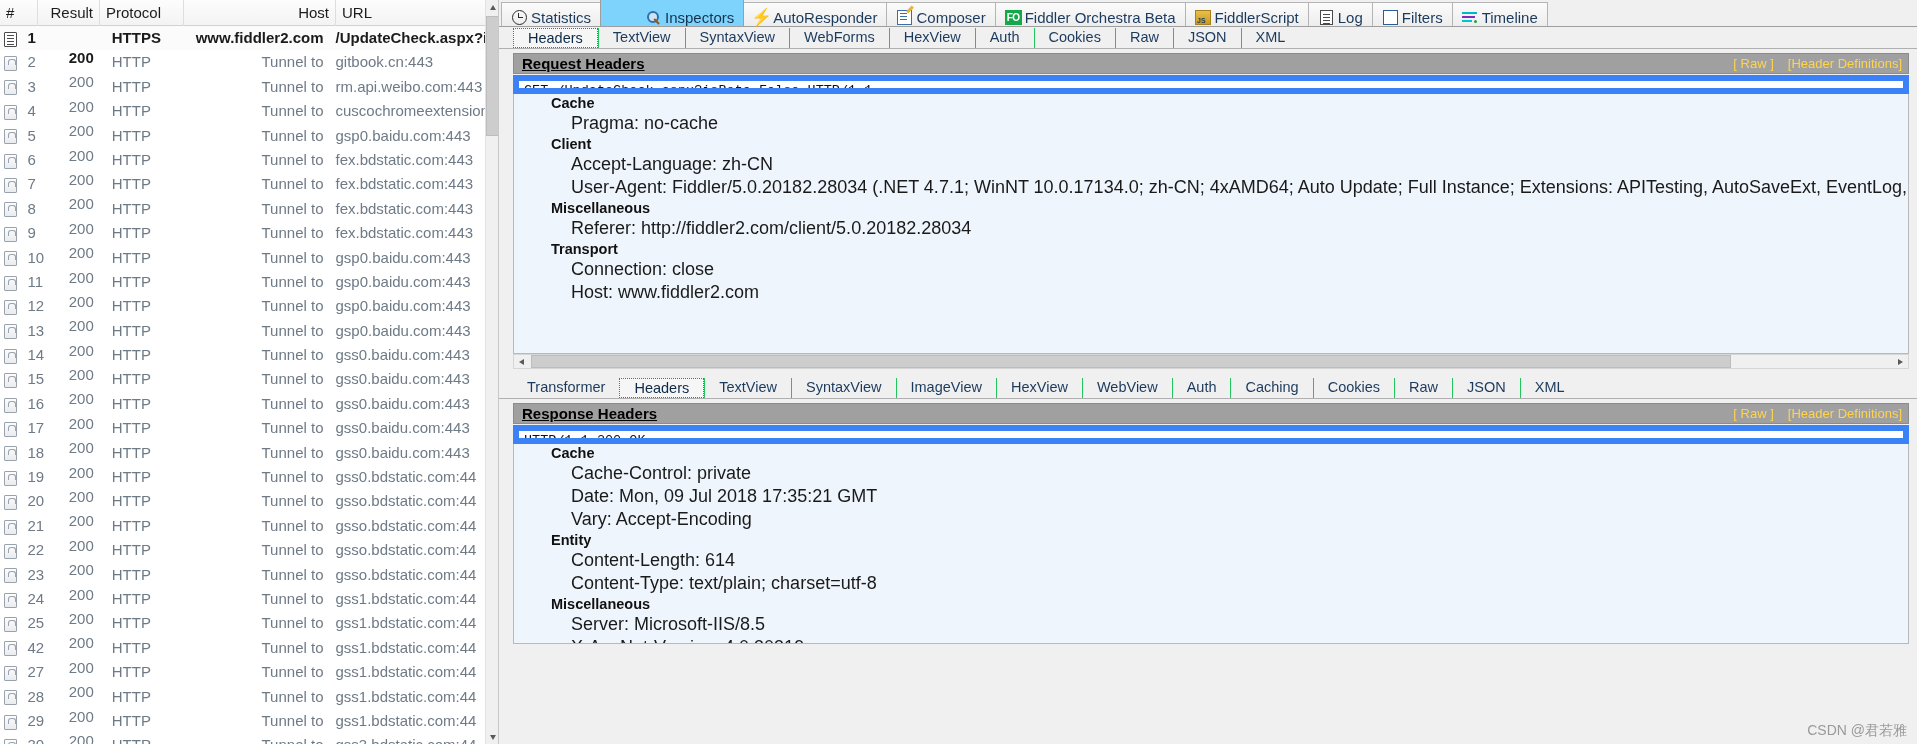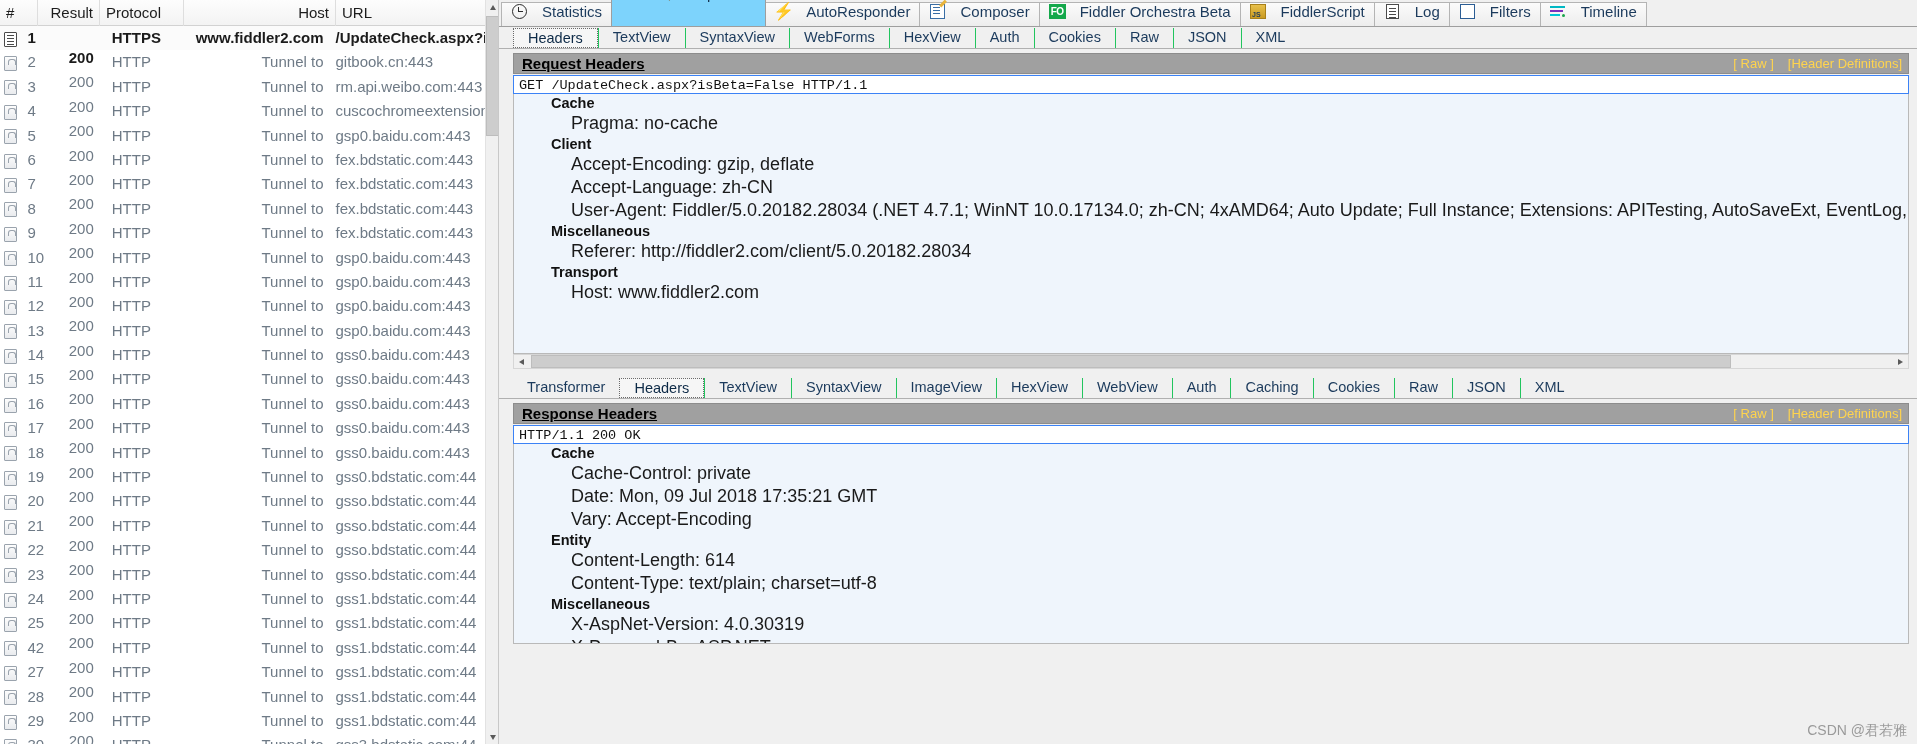"Statistics" .mtab { align-items: flex-start -> flex-end; gap: 14px -> 3px }
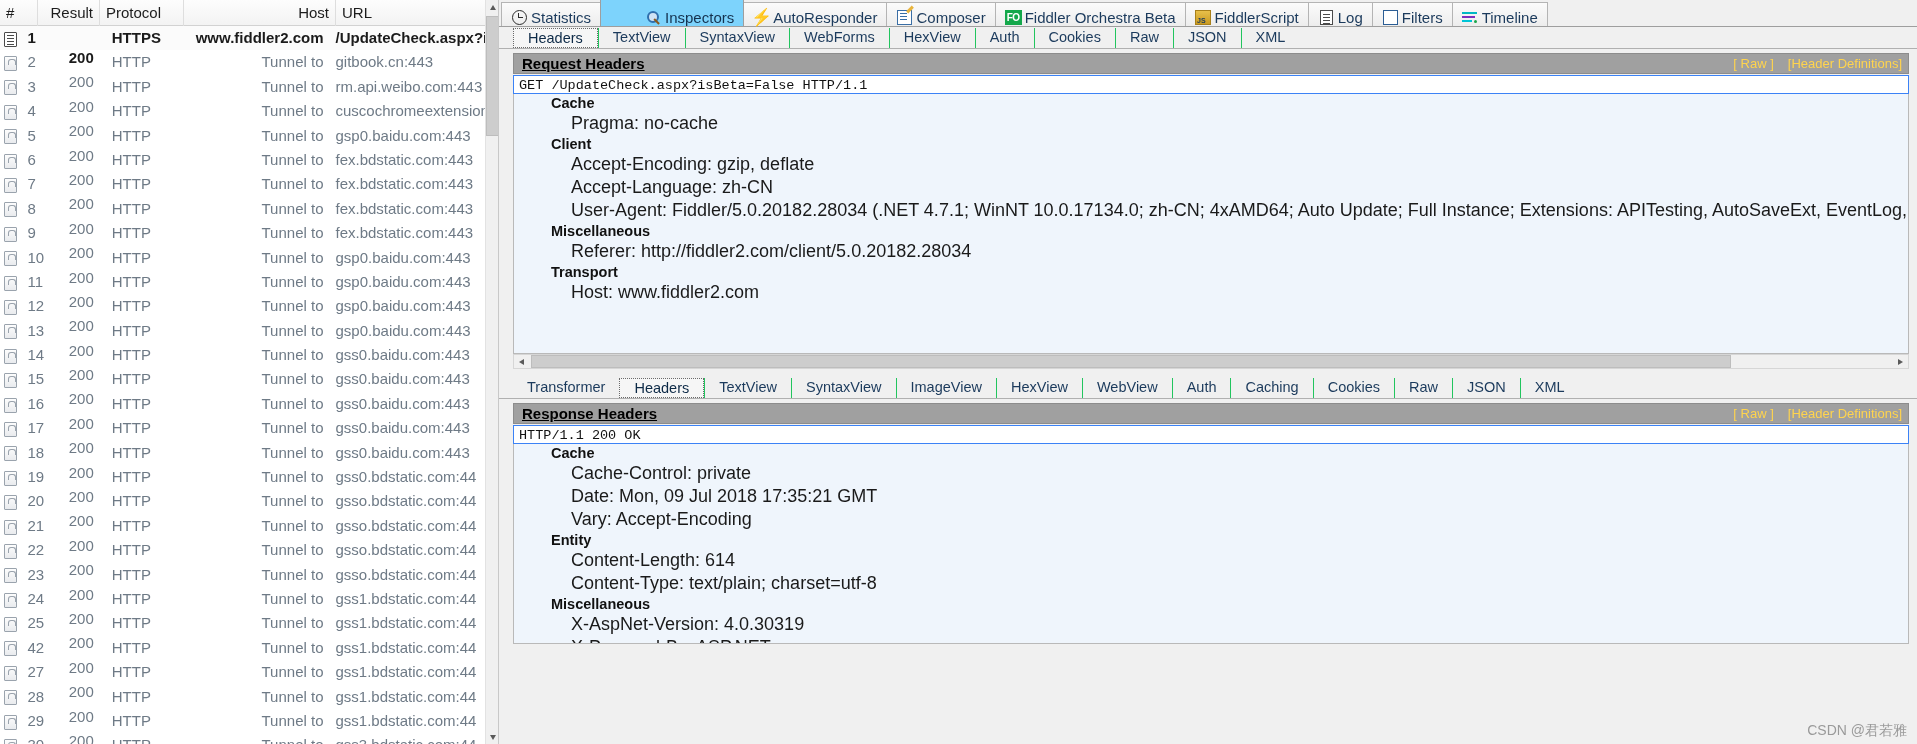"GET /UpdateCheck.aspx?isBeta=False" .reqline { border: 1px solid #3b82f6 -> 6px solid #3b82f6 }
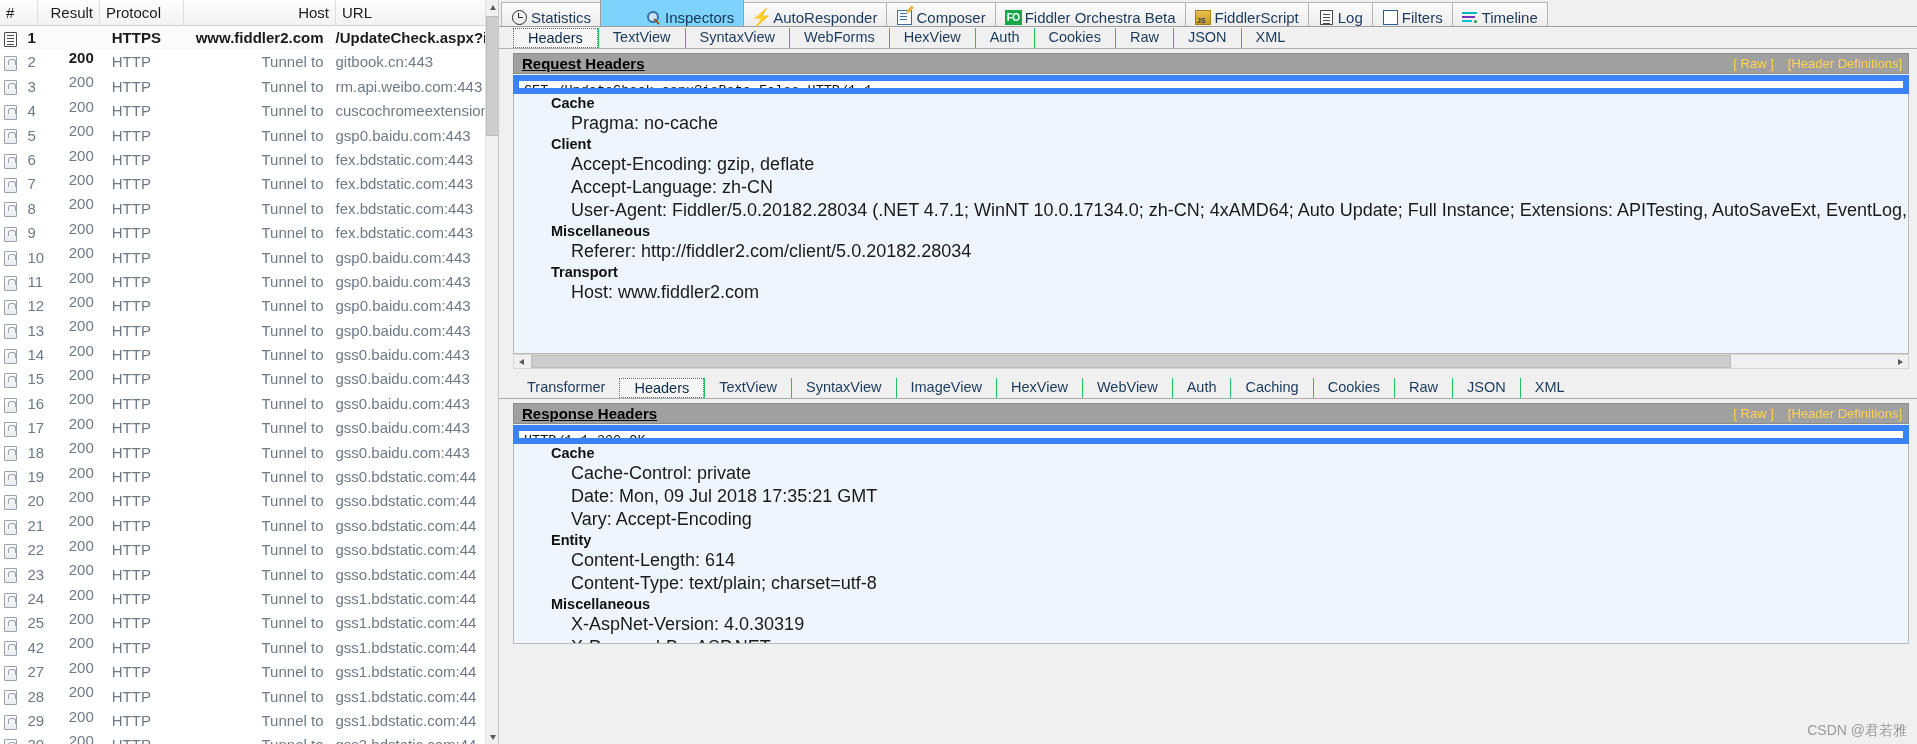"Accept-Encoding: gzip, deflate" div.hitem { html: <div>Accept-Encoding: gzip, deflate</div> -> none }
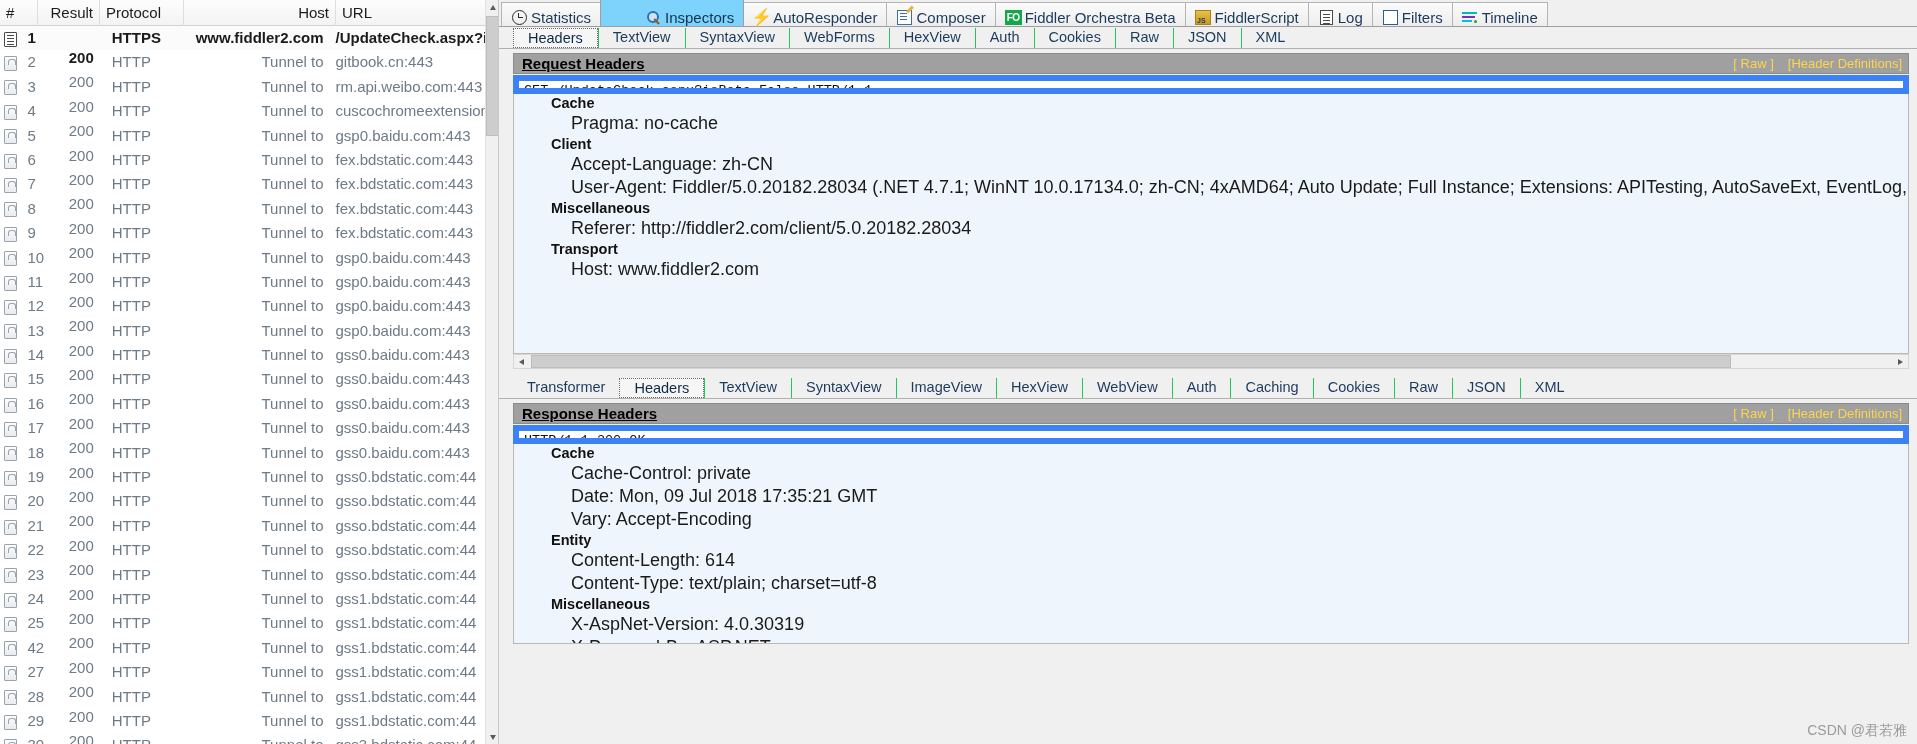"Connection: close" div.hitem { html: none -> <div>Connection: close</div> }
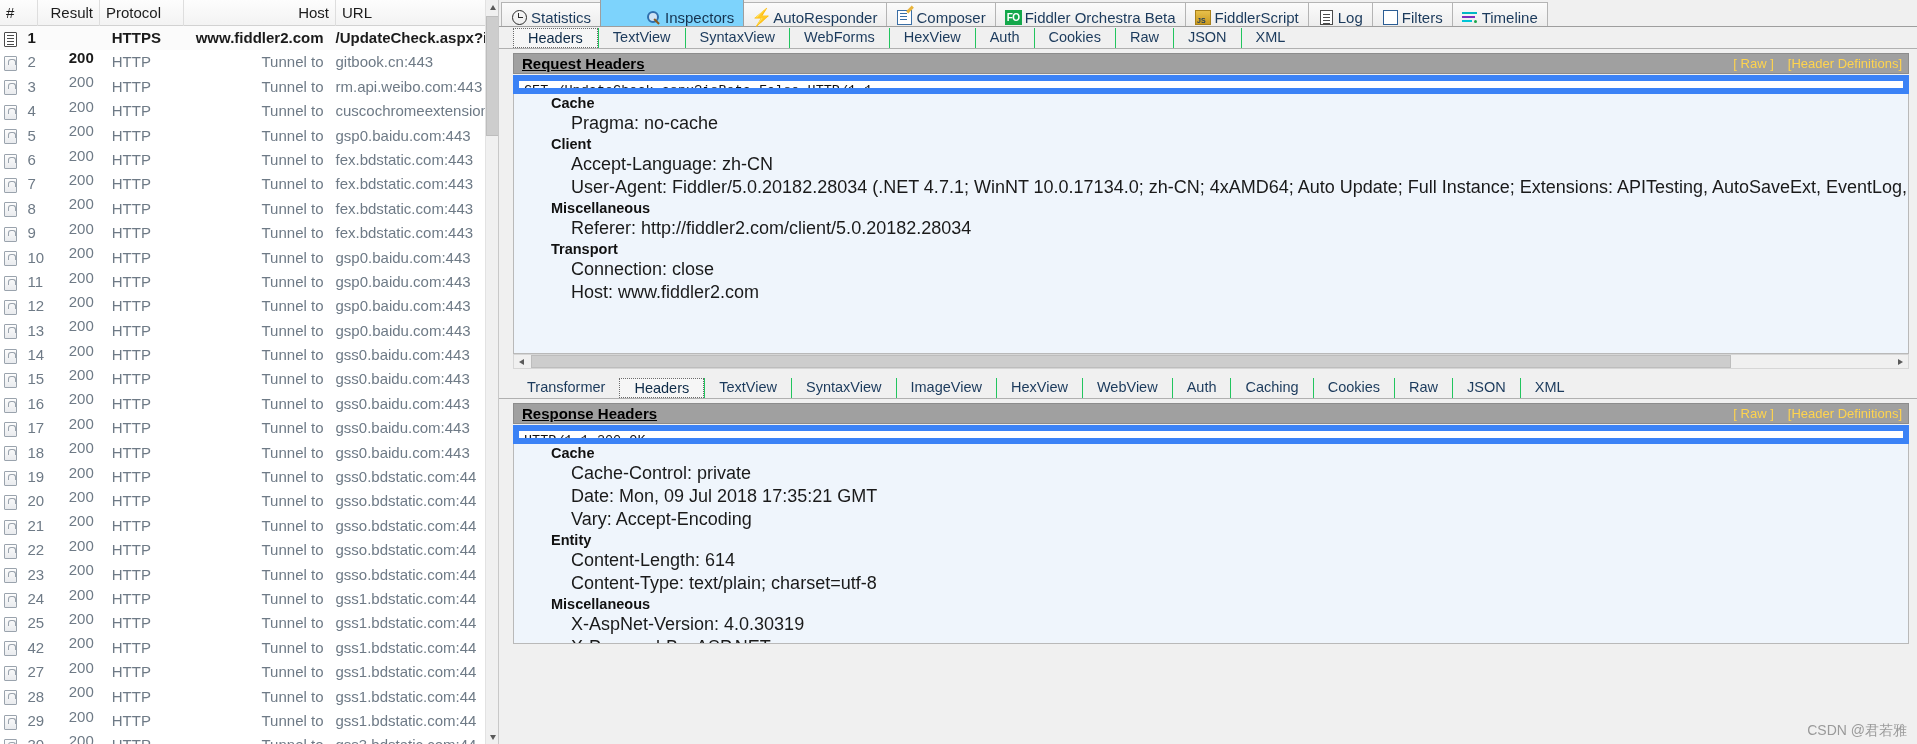"Server: Microsoft-IIS/8.5" div.hitem { html: none -> <div>Server: Microsoft-IIS/8.5</div> }
